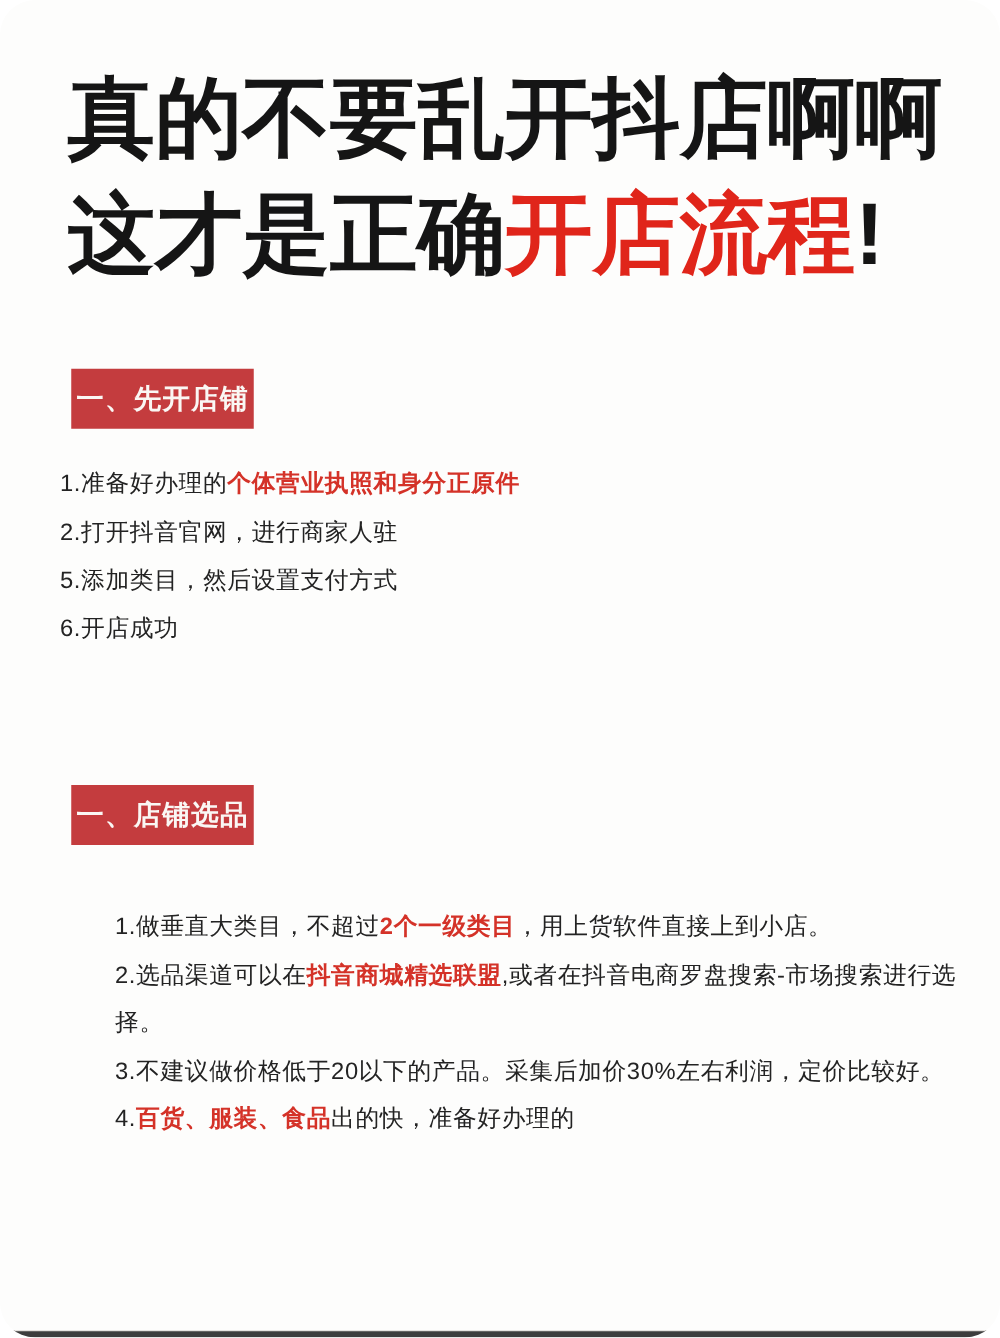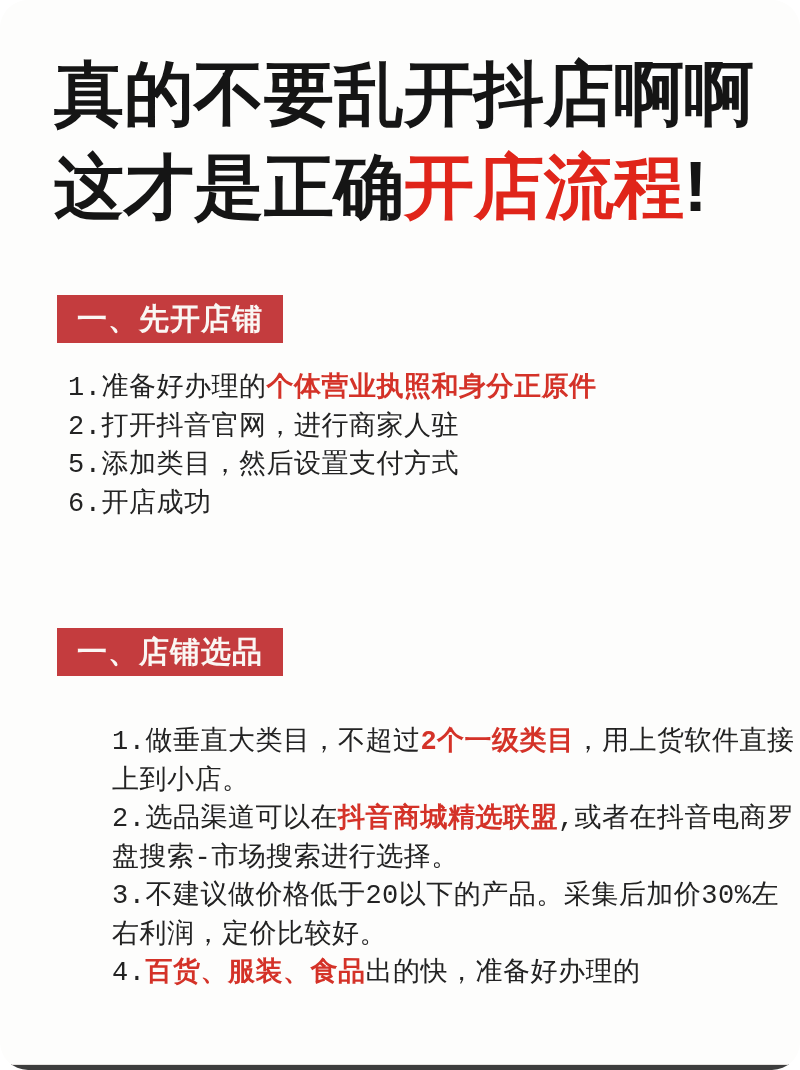"一、先开店铺" .banner { font-size: 30px -> 22px; padding: 0 20px -> 0 4px }
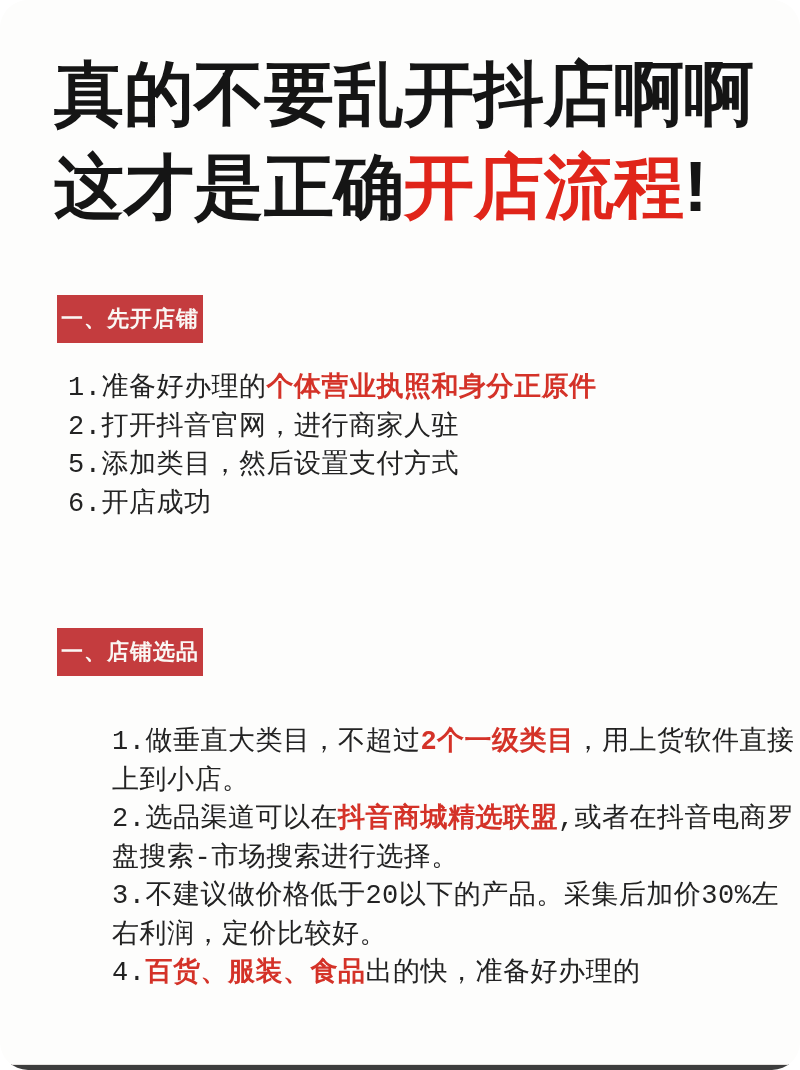"1.准备好办理的个体营业执照和身分正原件" .list { font-family: Liberation Mono, monospace -> none; font-size: 27px -> 19px; left: 68px -> 48px }
